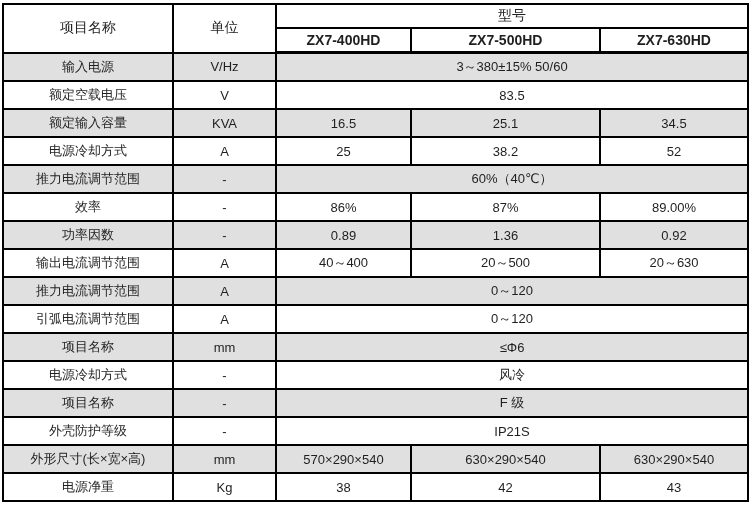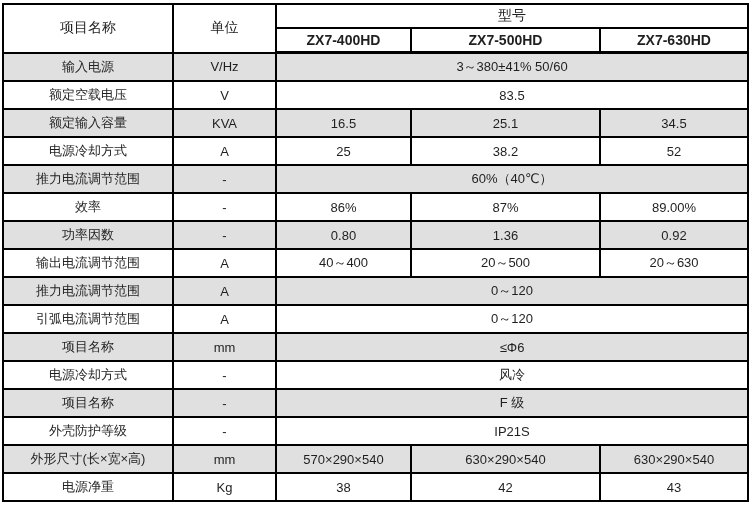"3～380±41% 50/60" td { text: 41% -> 15% }
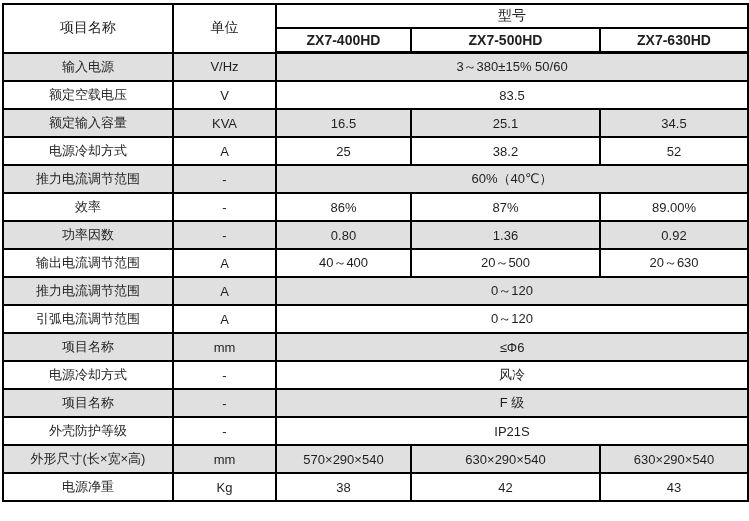"0.80" td { text: 0.80 -> 0.89 }
